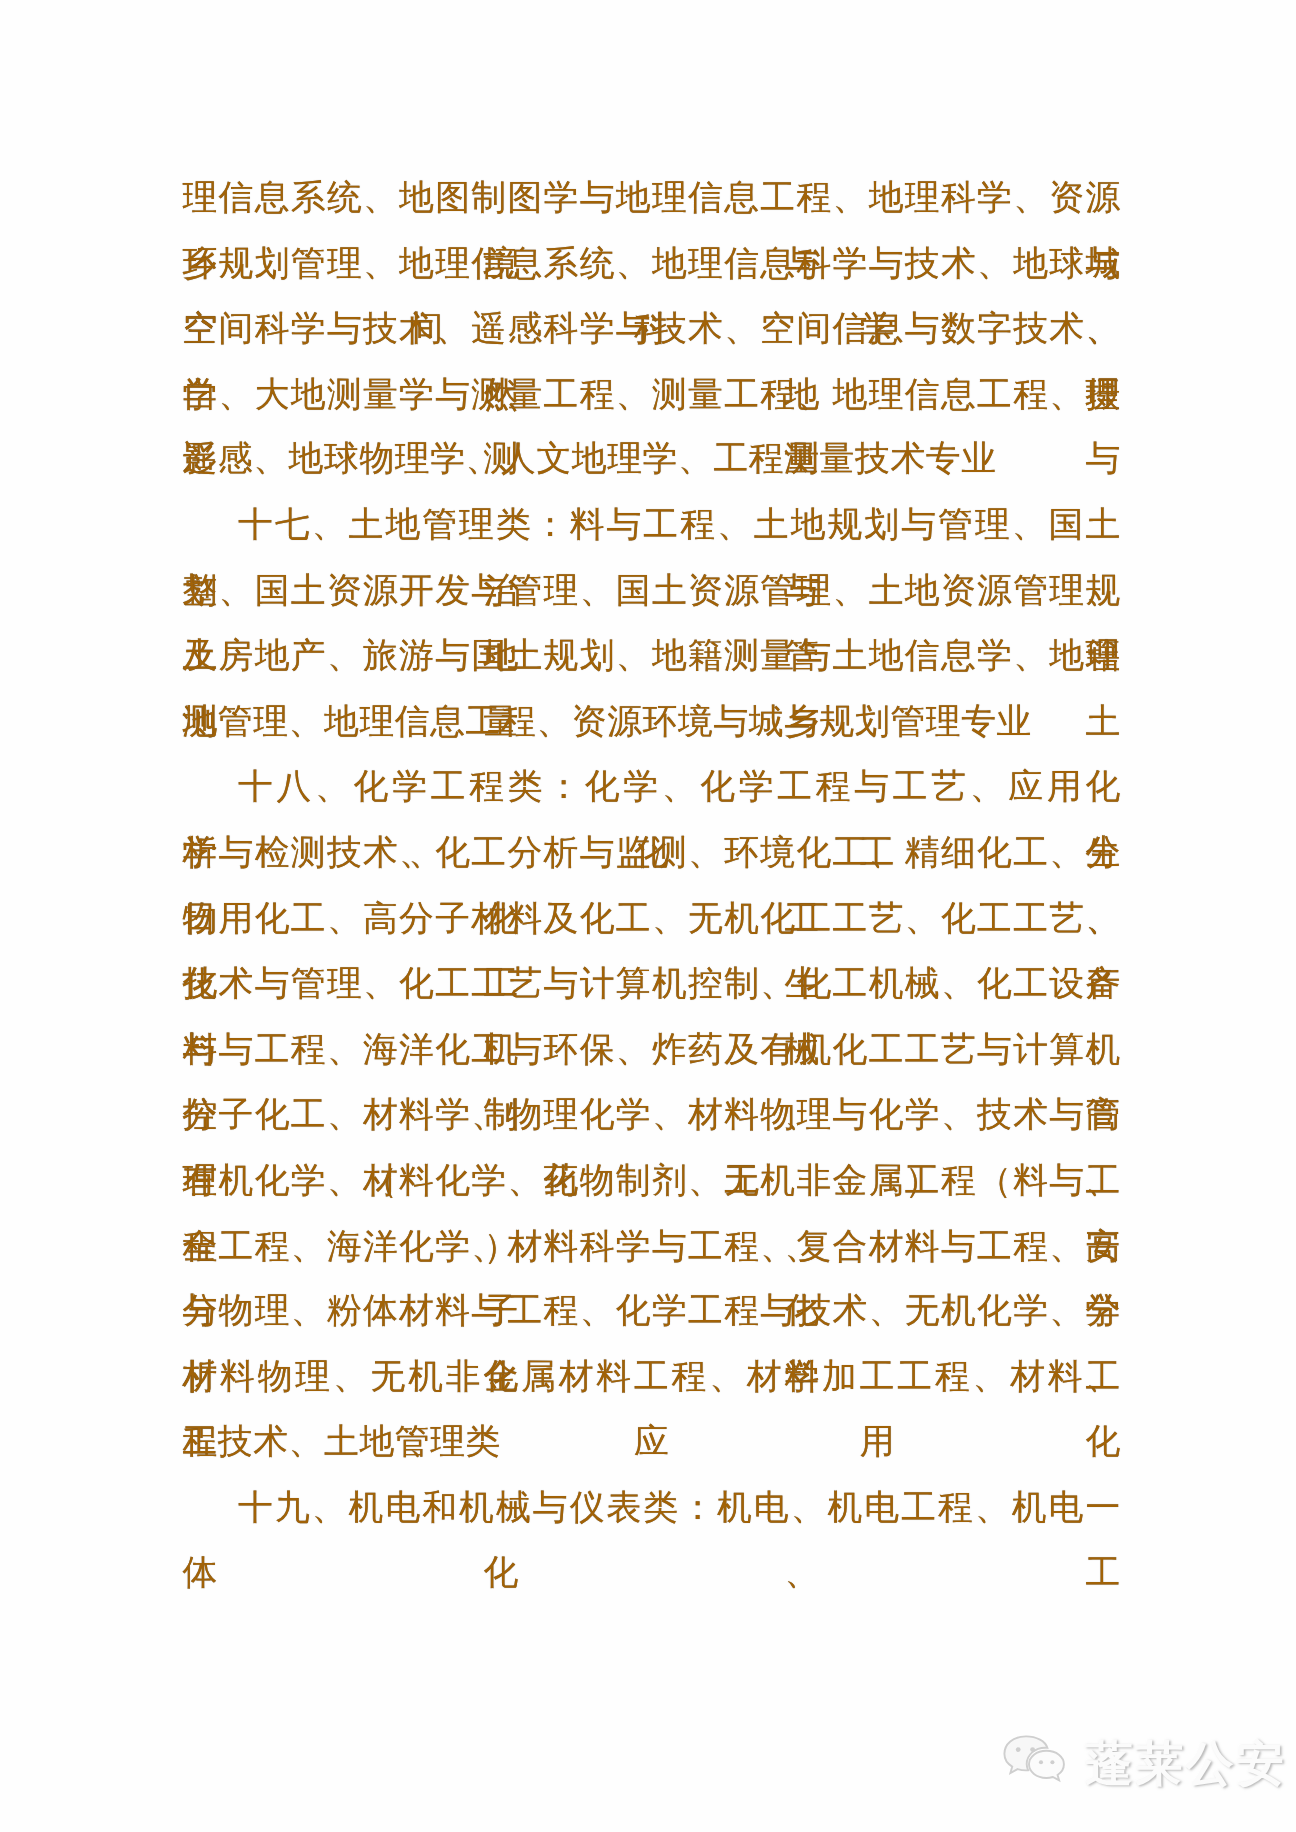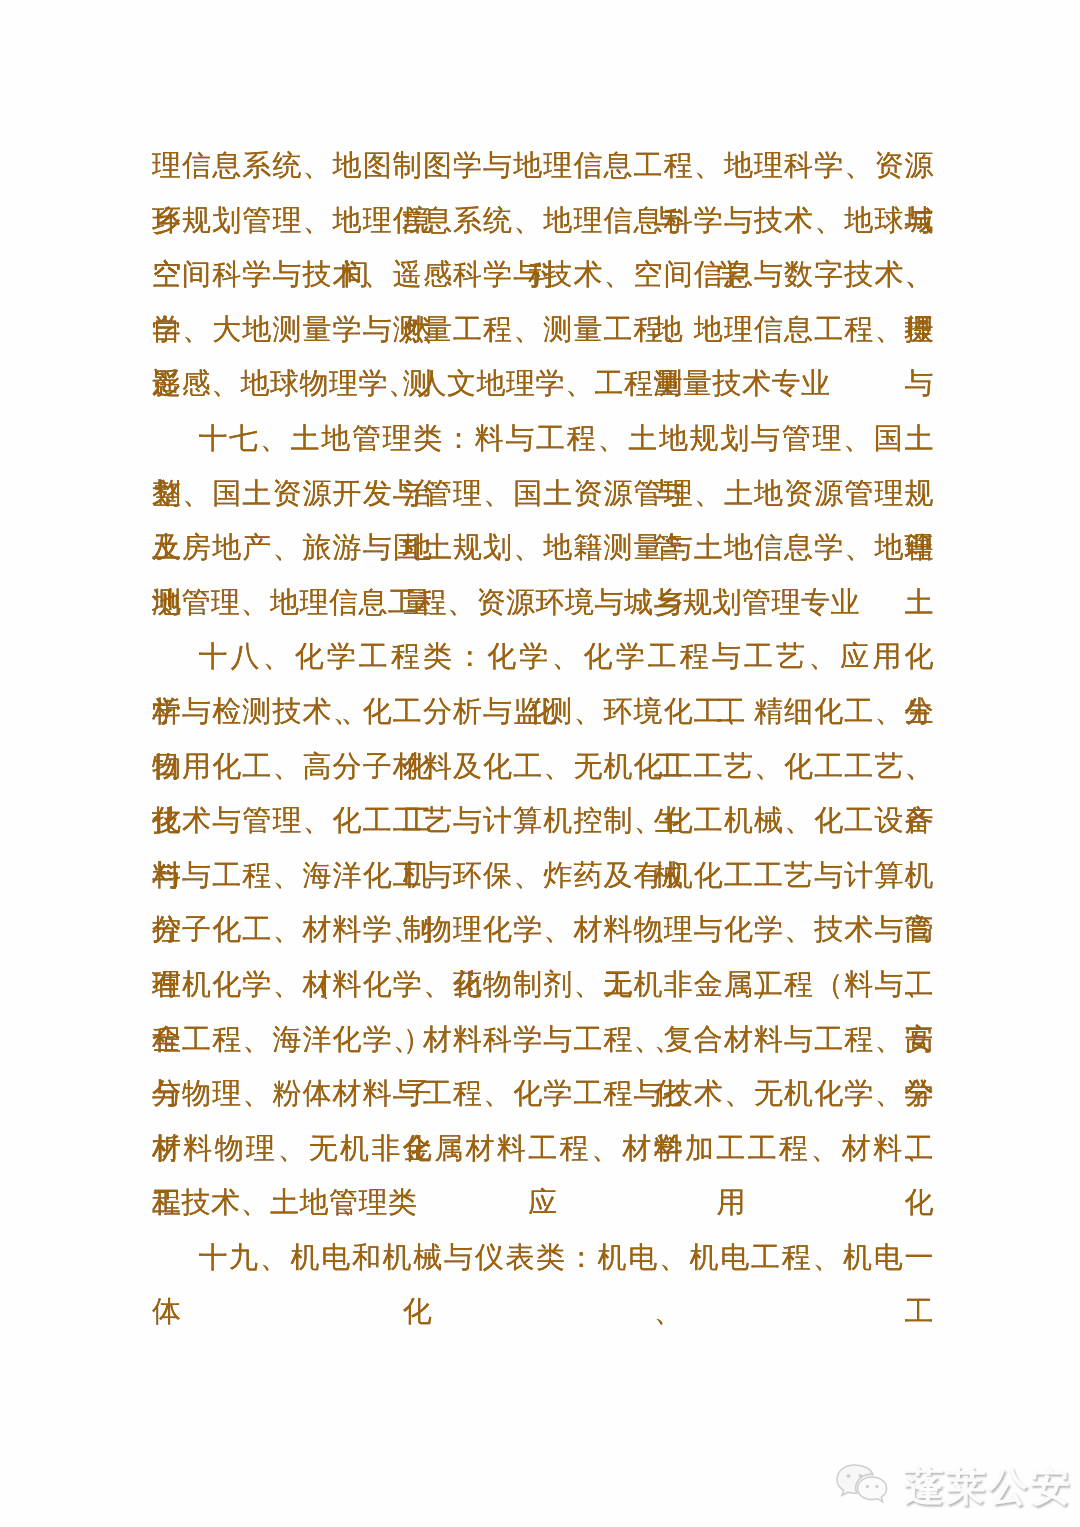"蓬莱公安" .watermark { bottom: 13px -> 30px }
